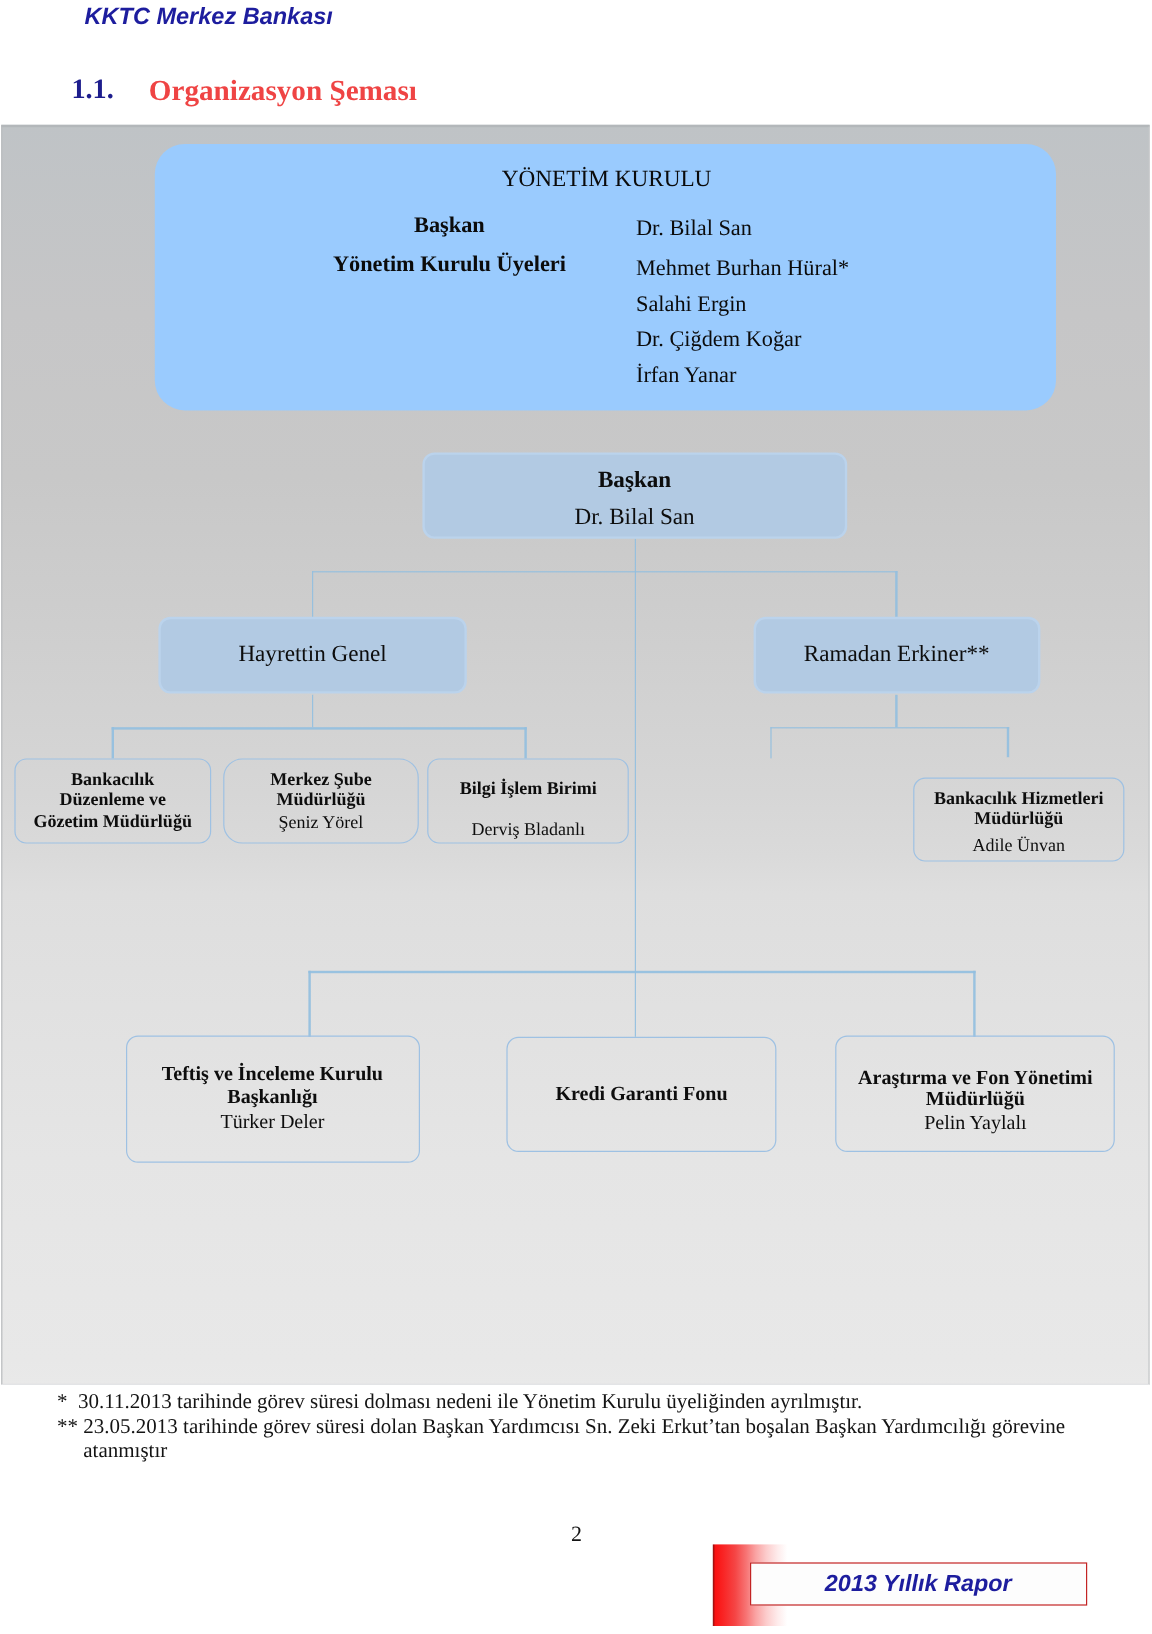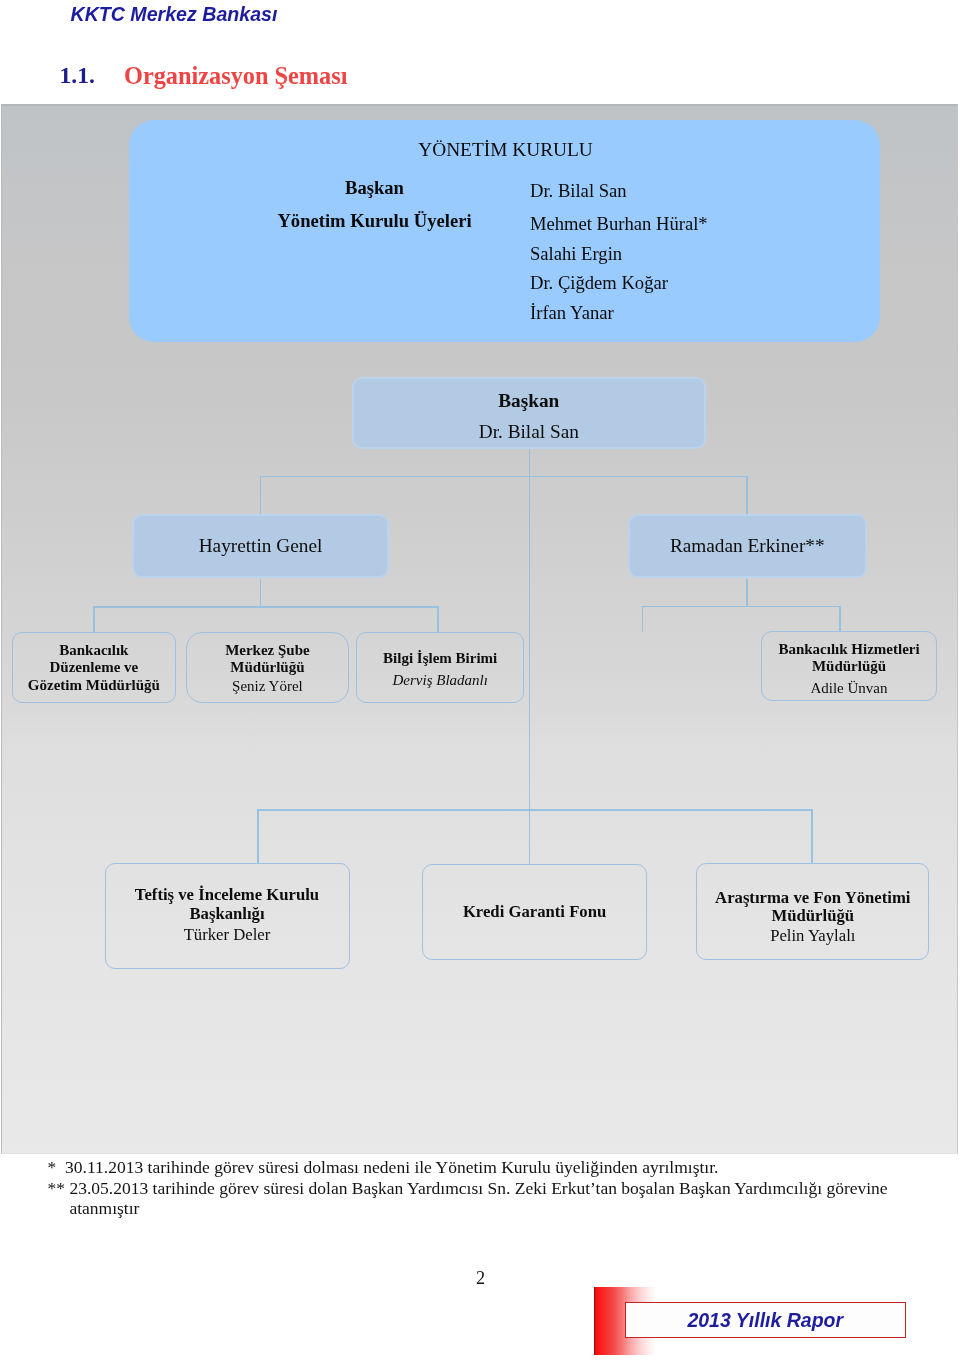"Bankacılık Hizmetleri" div.node { border-radius: 11px -> none; top: 527px -> 544px }
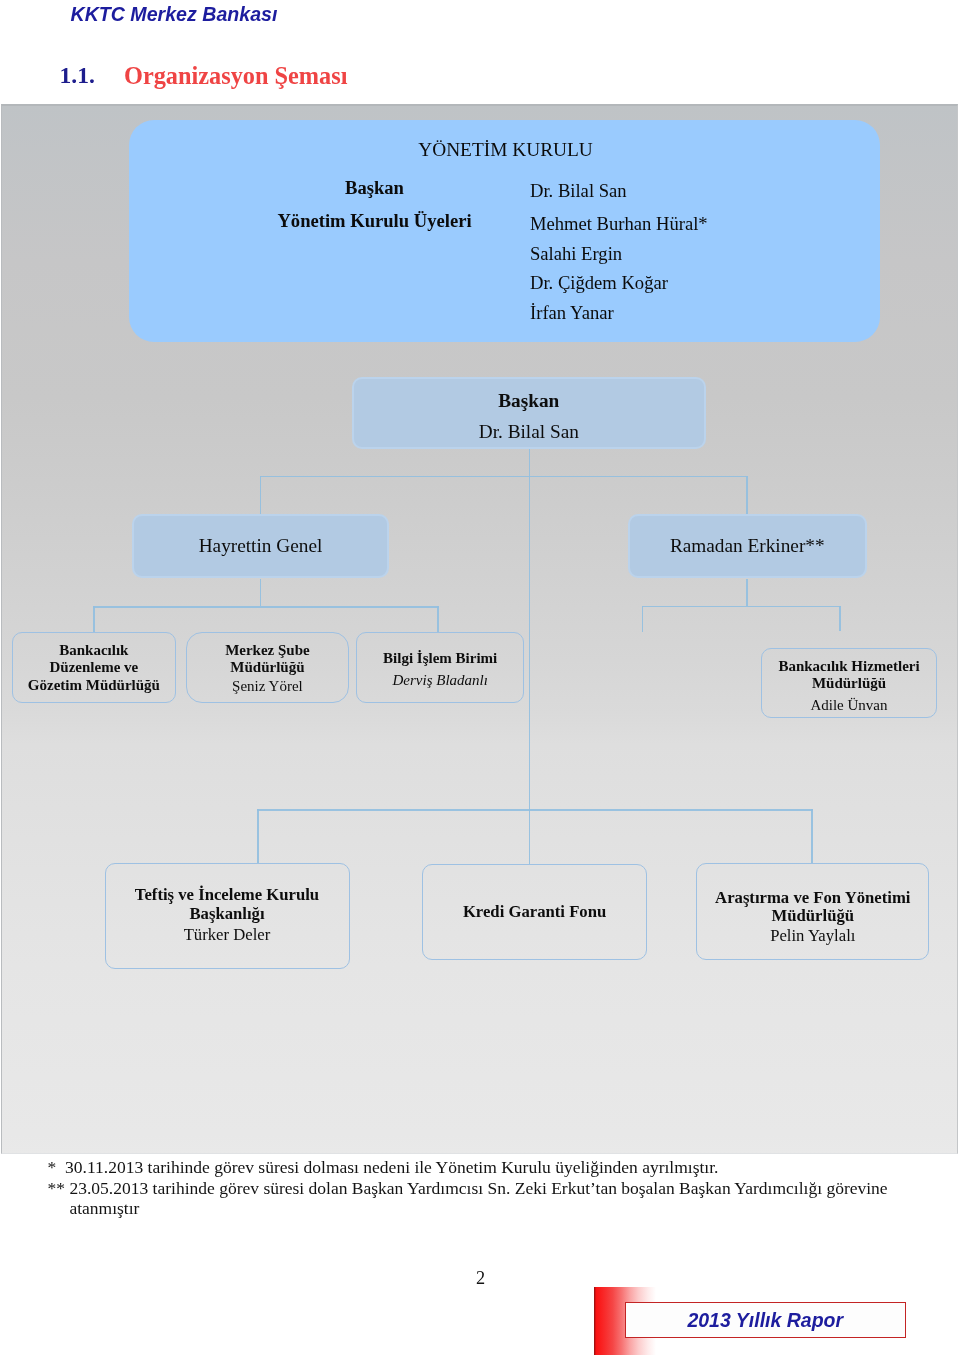"Derviş Bladanlı" .gapname .nm { font-style: italic -> none; margin-top: 4px -> 16px }
